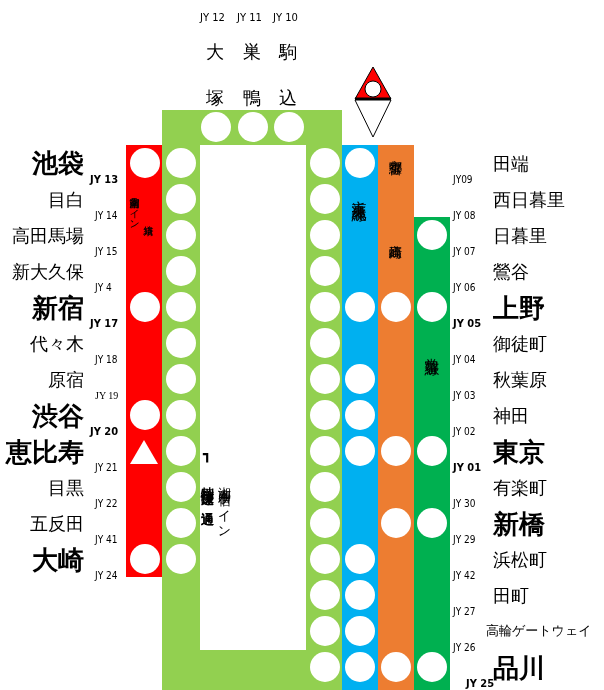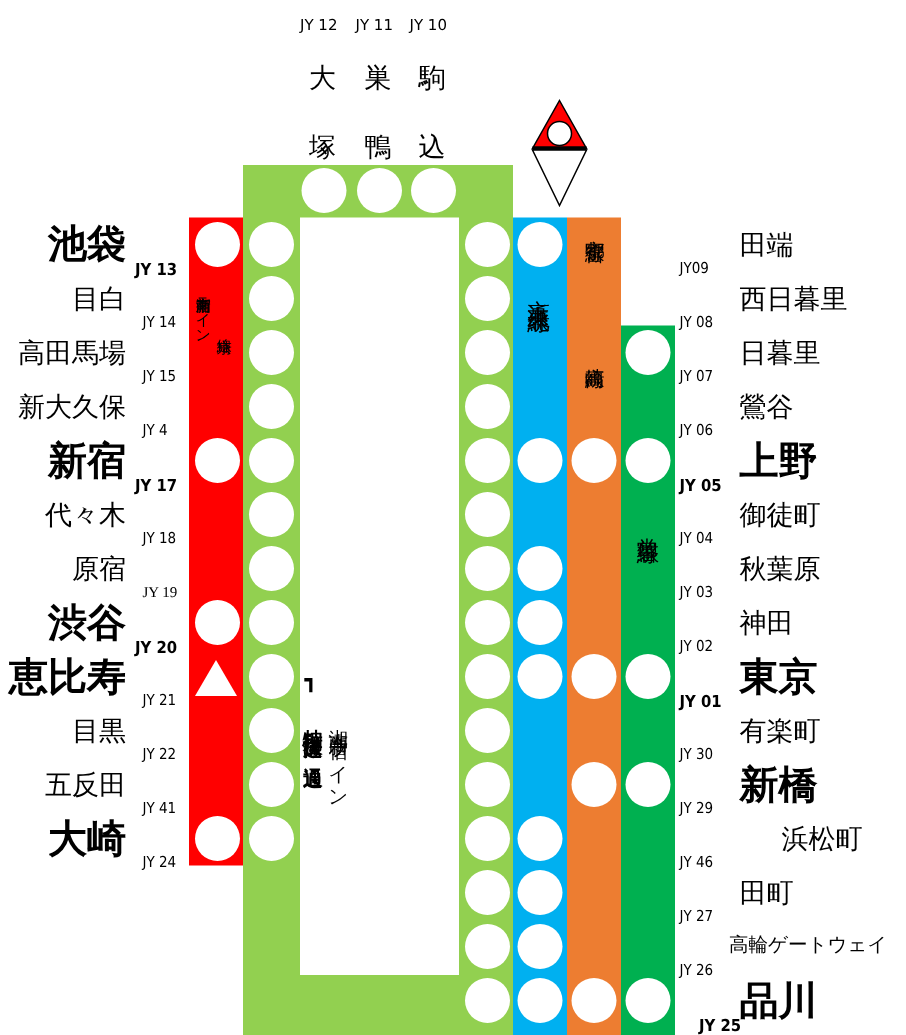"浜松町" span.name { margin-left: 28px -> none }
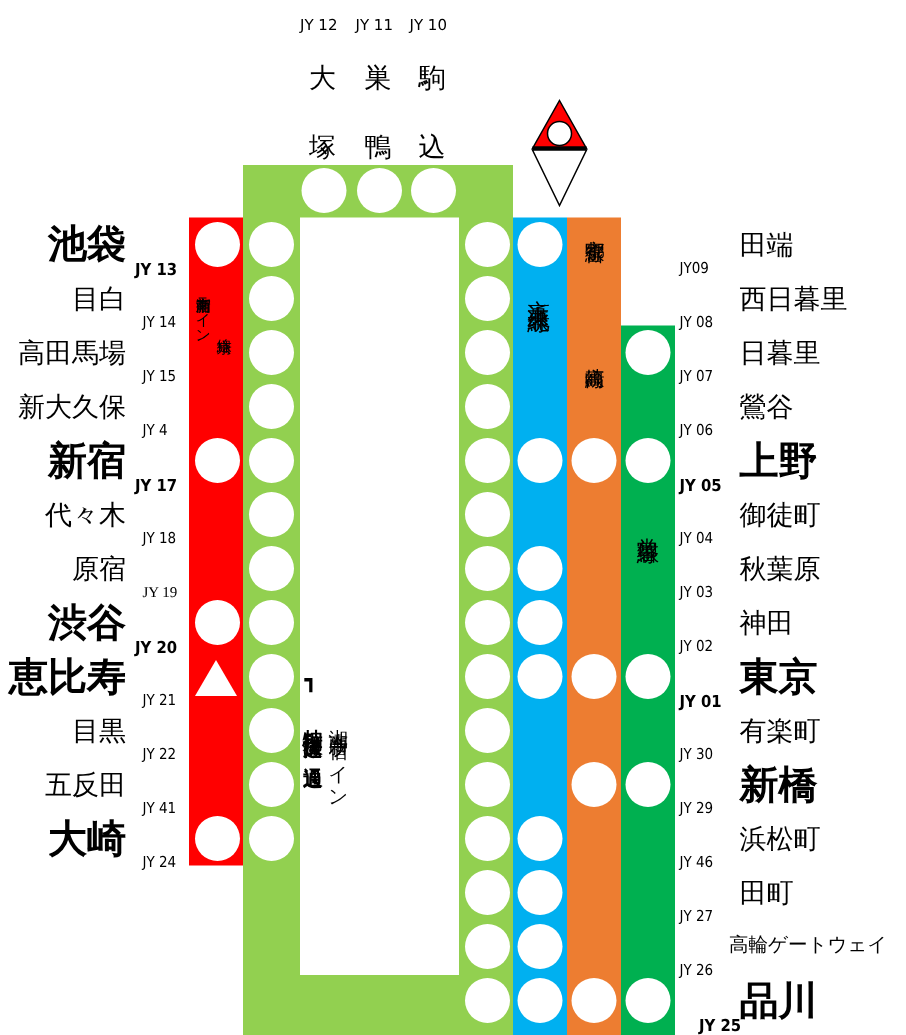"JY 46" span.code { text: 46 -> 42 }
